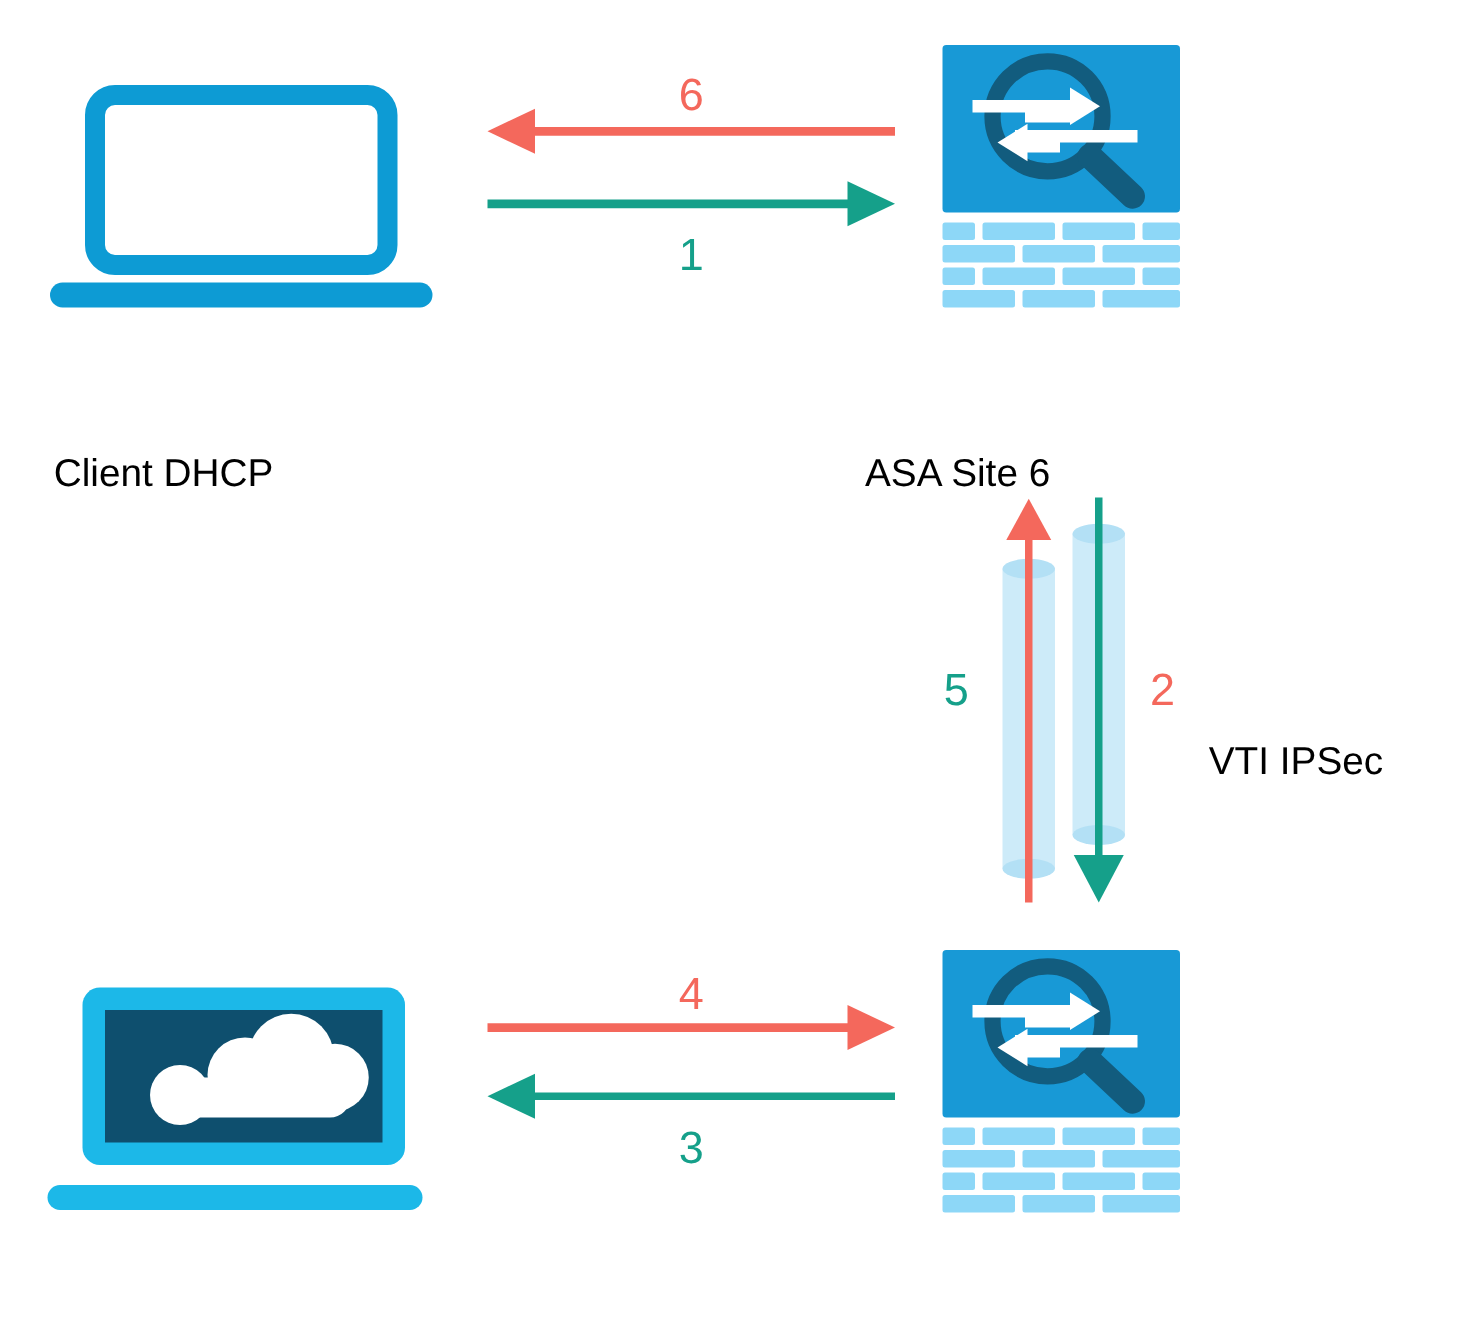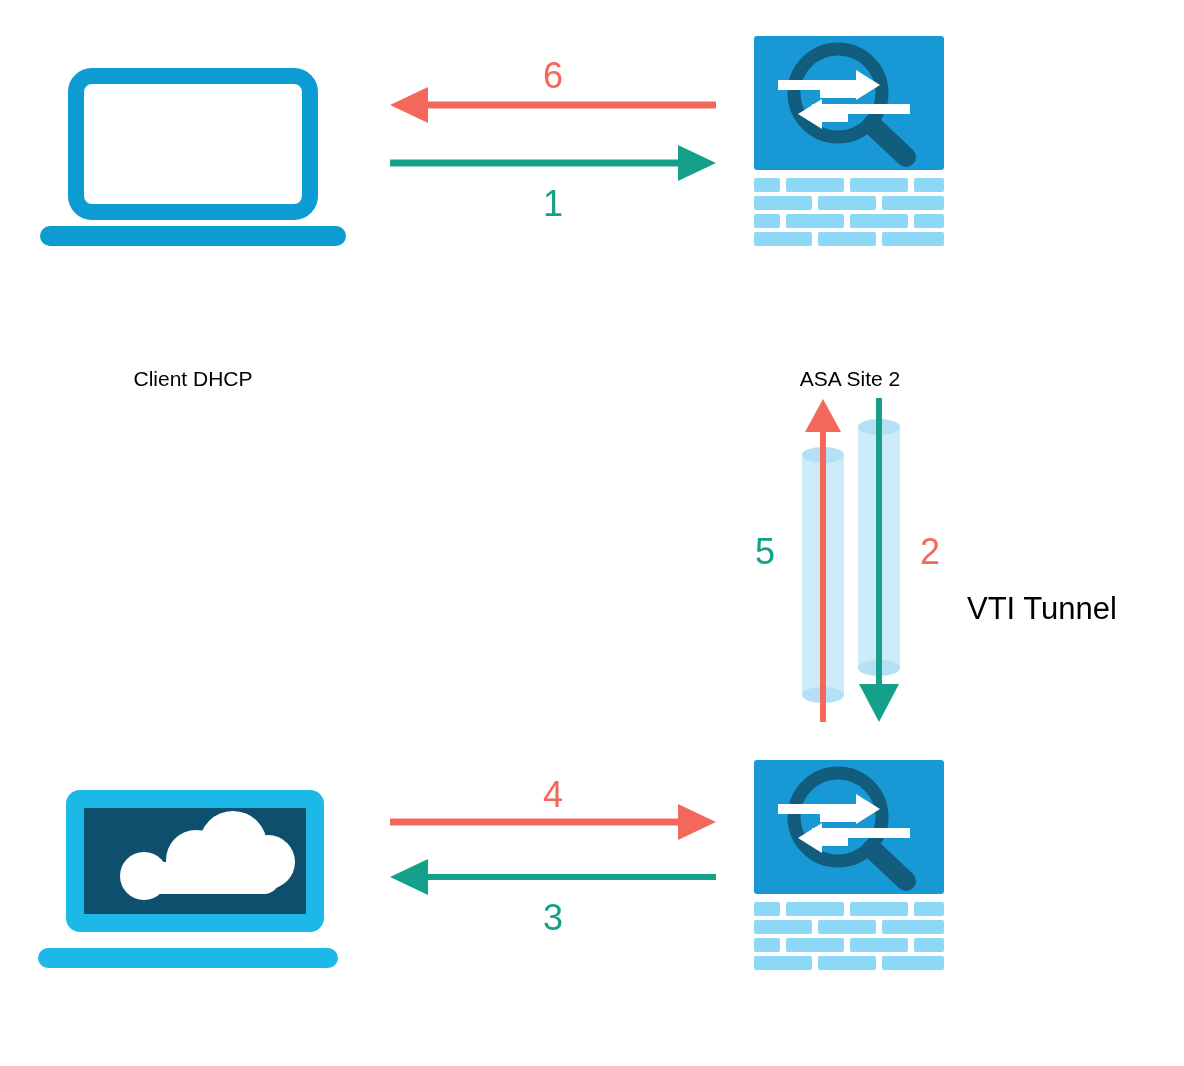"Client DHCP" .node-label { font-size: 21px -> 31px; text-align: center -> none }
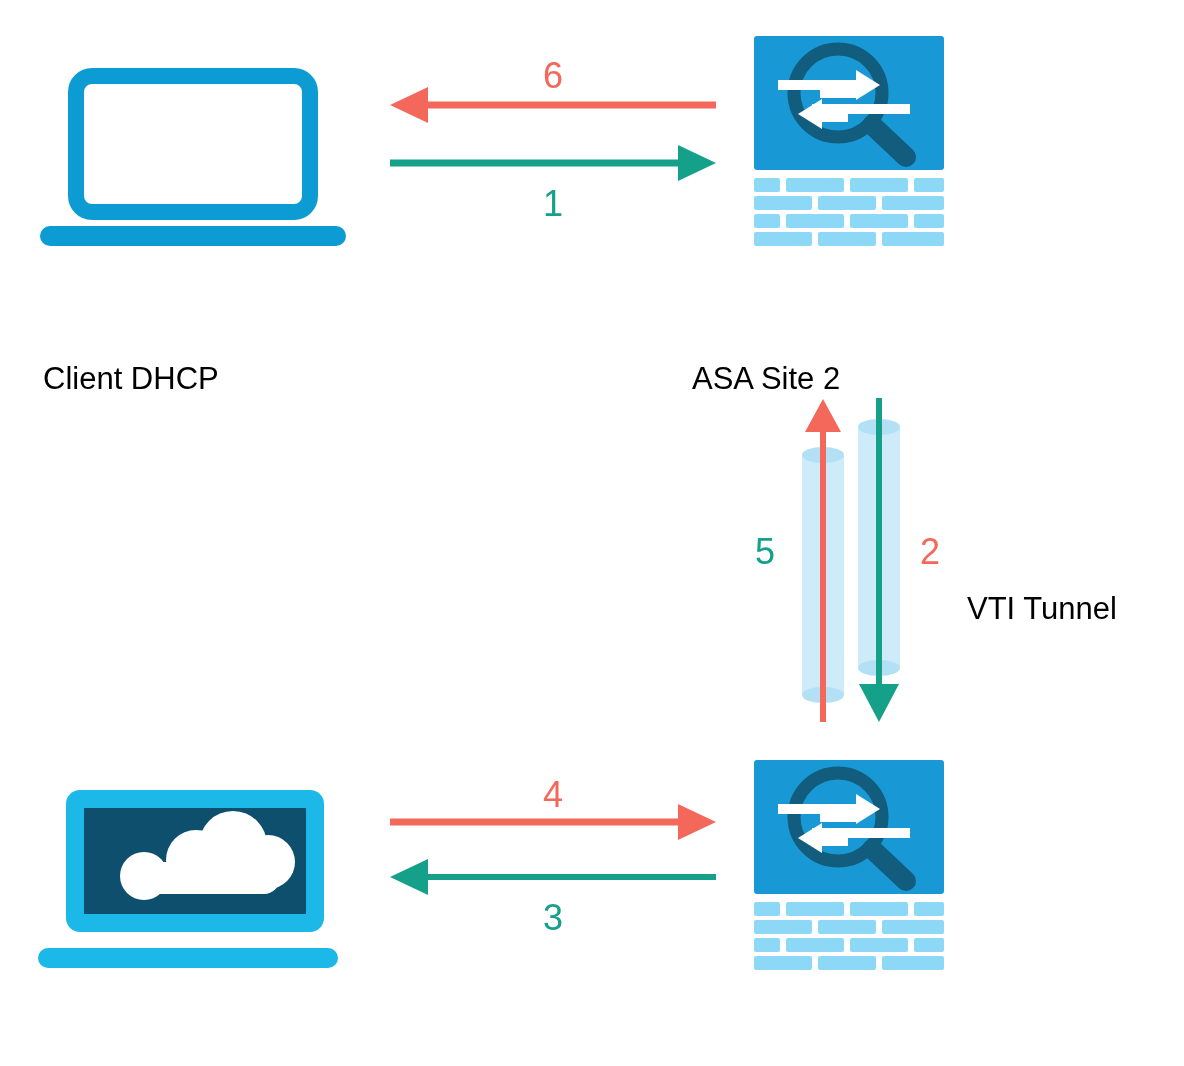"ASA Site 2" div { text: 2 -> 6 }
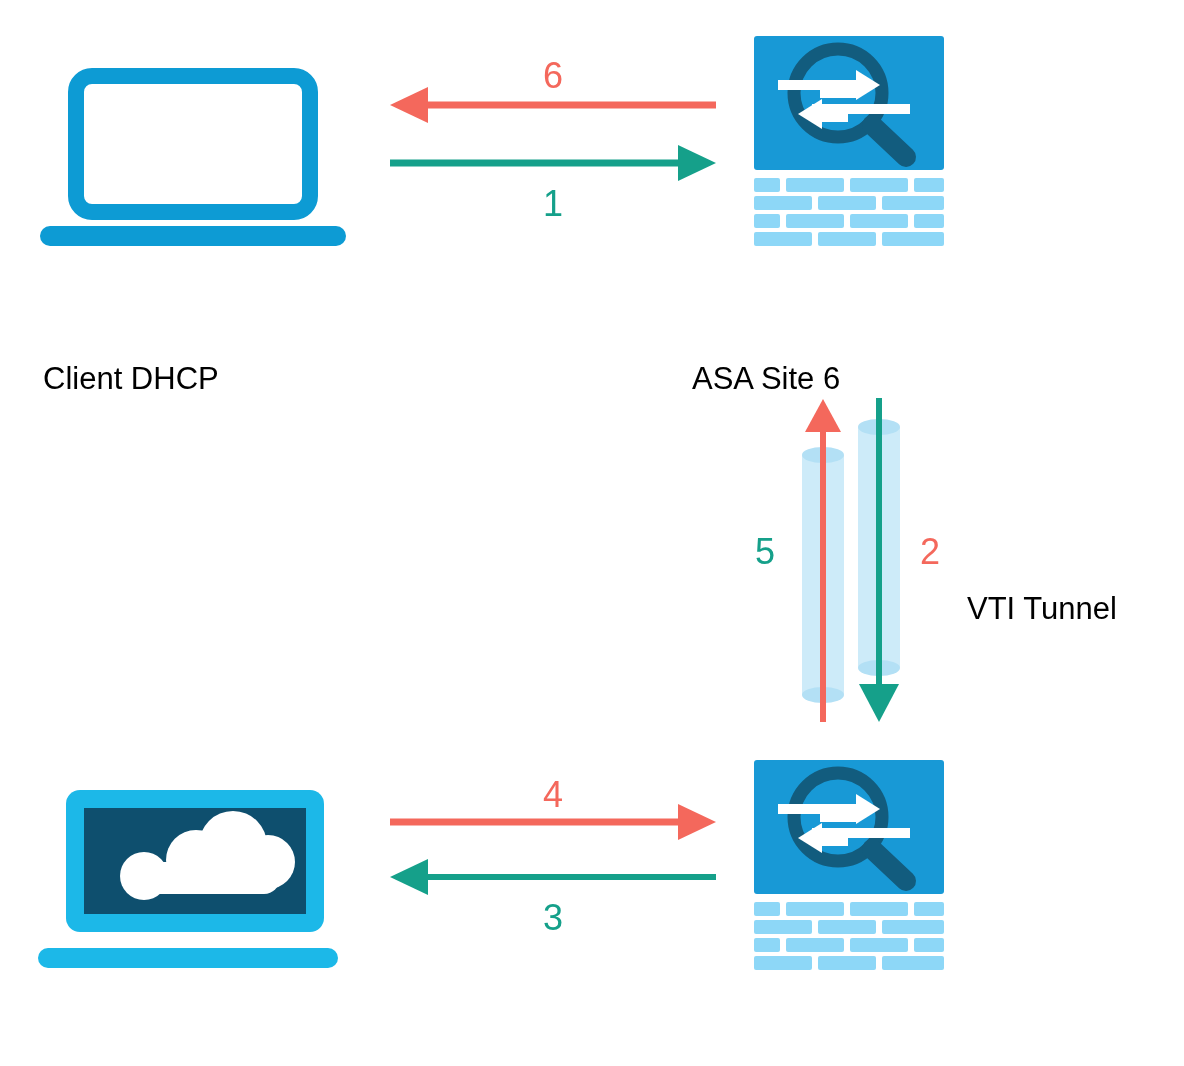"VTI Tunnel" div { text: Tunnel -> IPSec }
